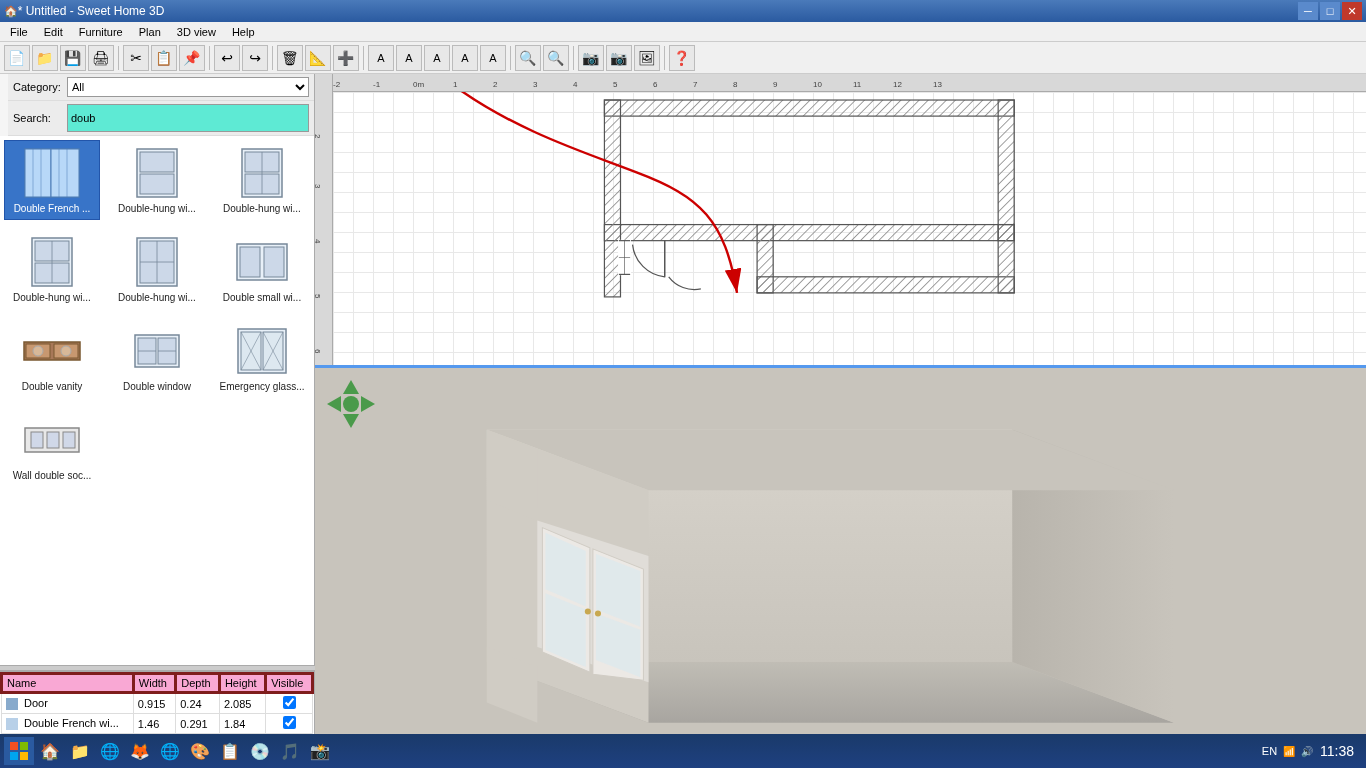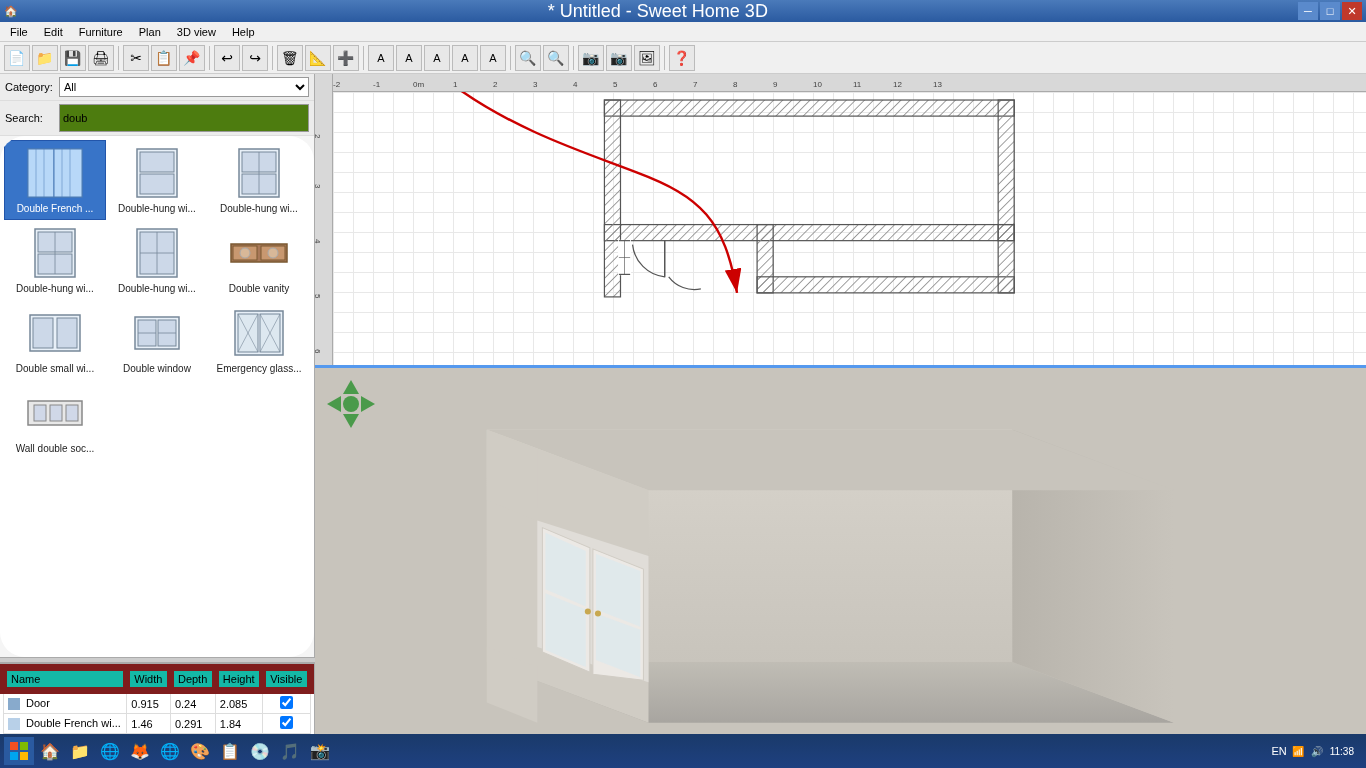"* Untitled - Sweet Home" #titlebar .title { font-size: 18px -> 12px; text-align: center -> left }
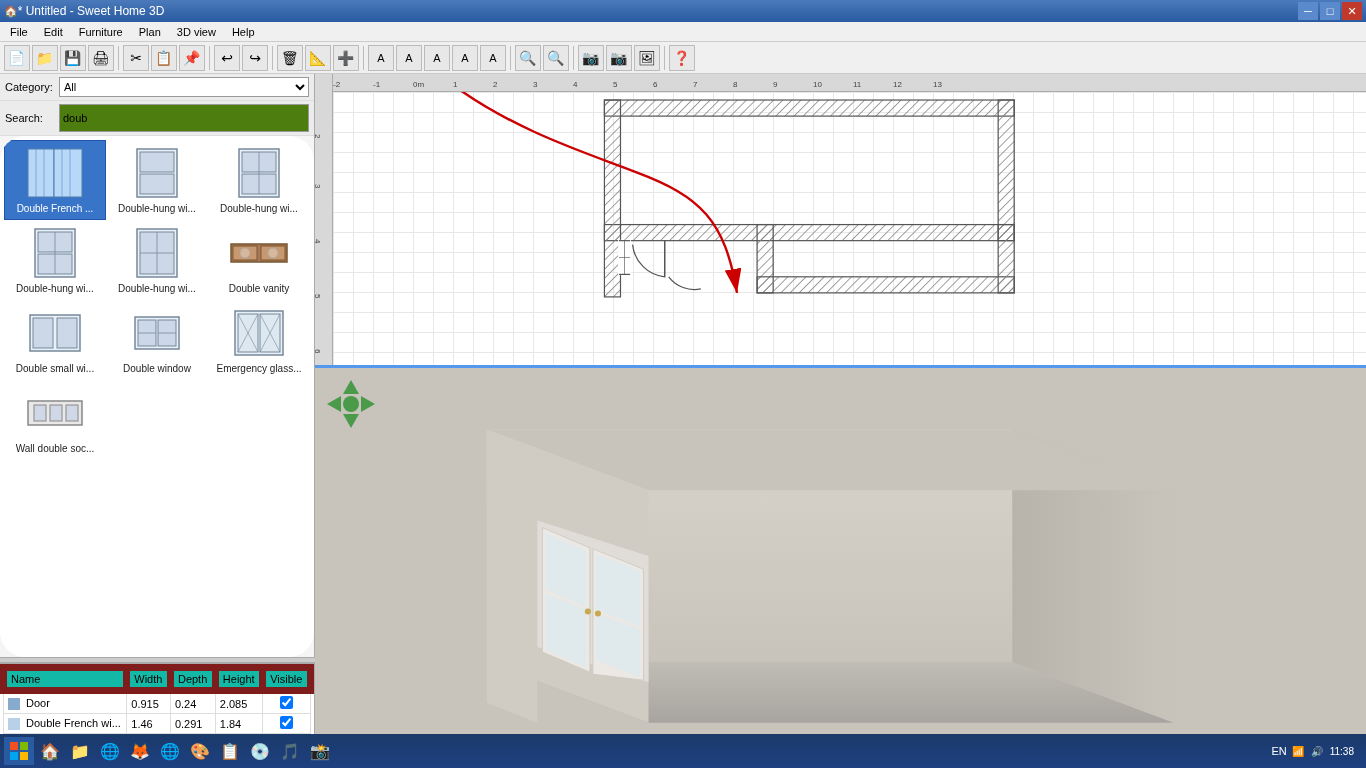"Category:" #category-row, #search-row { margin-left: none -> 8px }
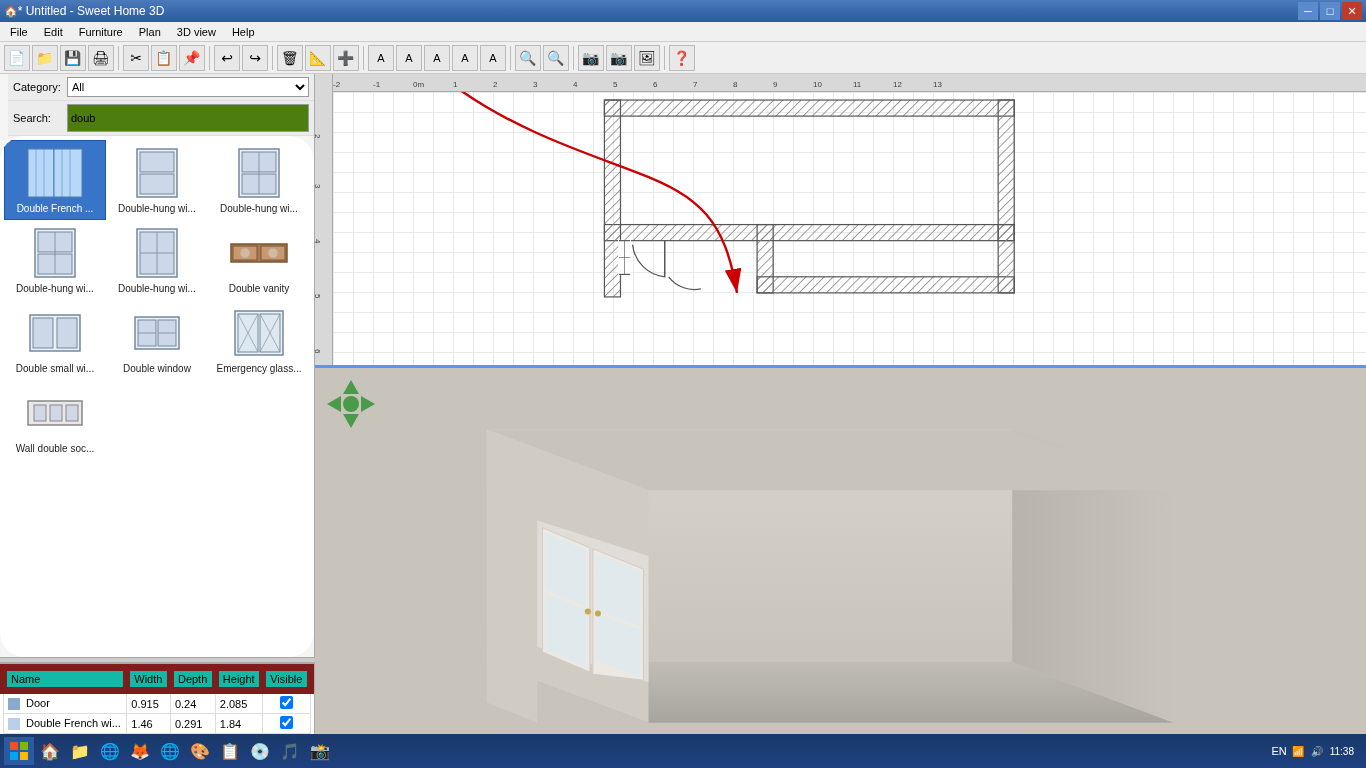"doub" #search-row input { background: #4d7c0f -> #5eead4 }
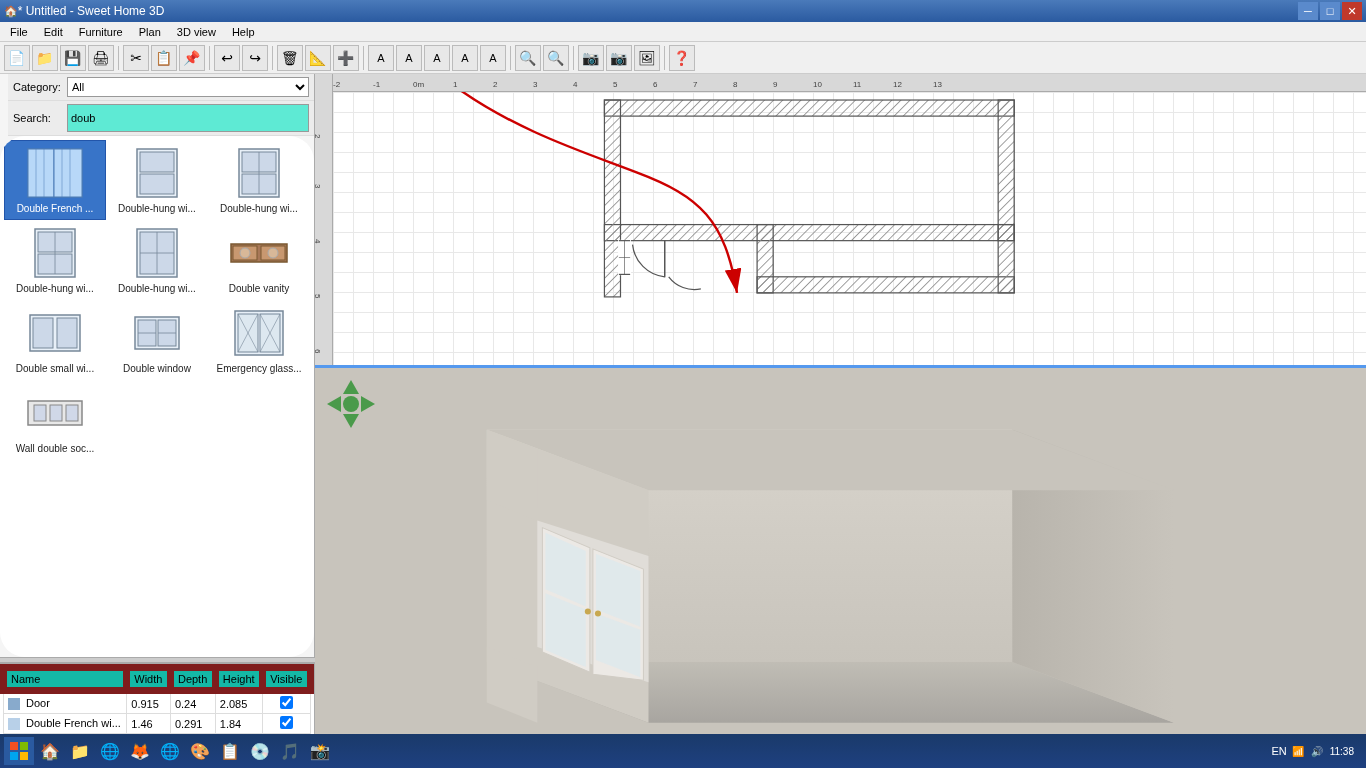"Double French ..." #items-grid { border-radius: 25px -> none; gap: 0 -> 9px }
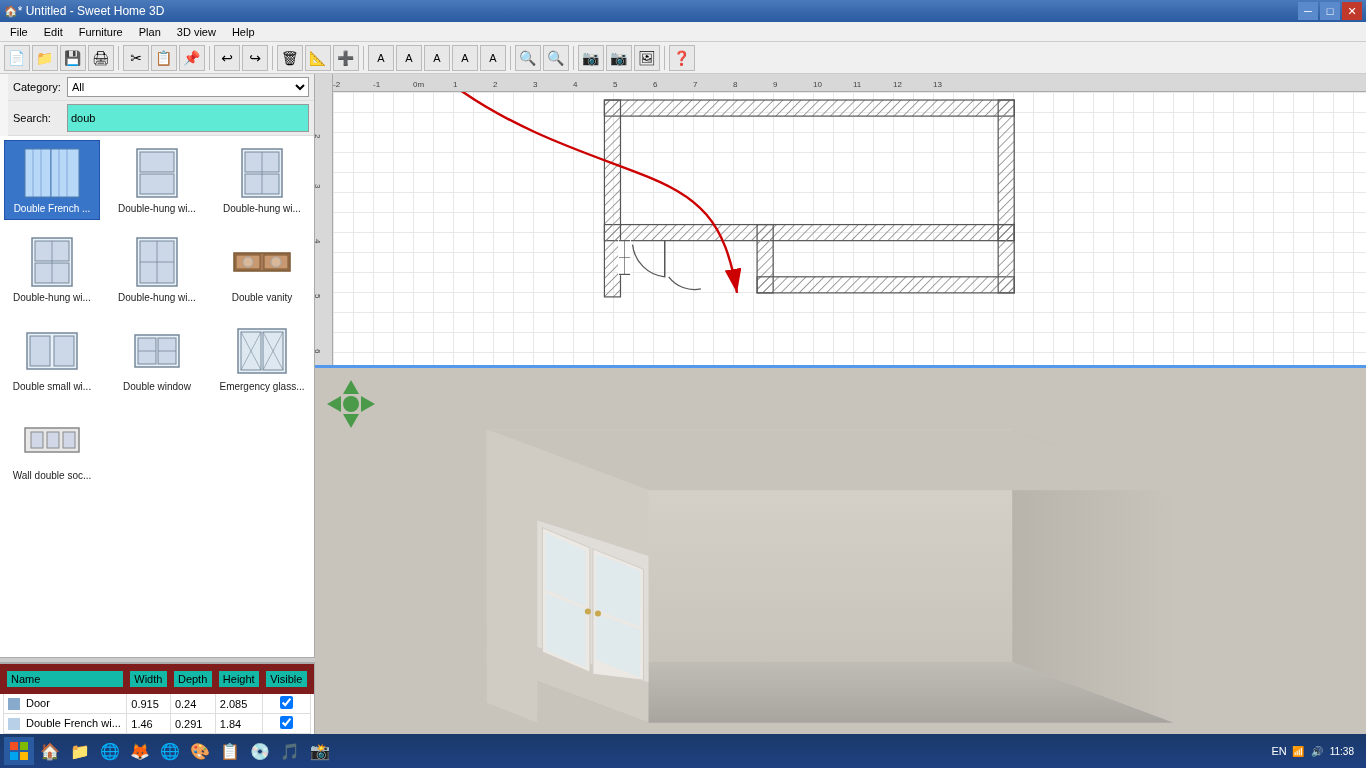"Double vanity" div.item-cell { order: before "Double small wi..." -> after "Double small wi..." }
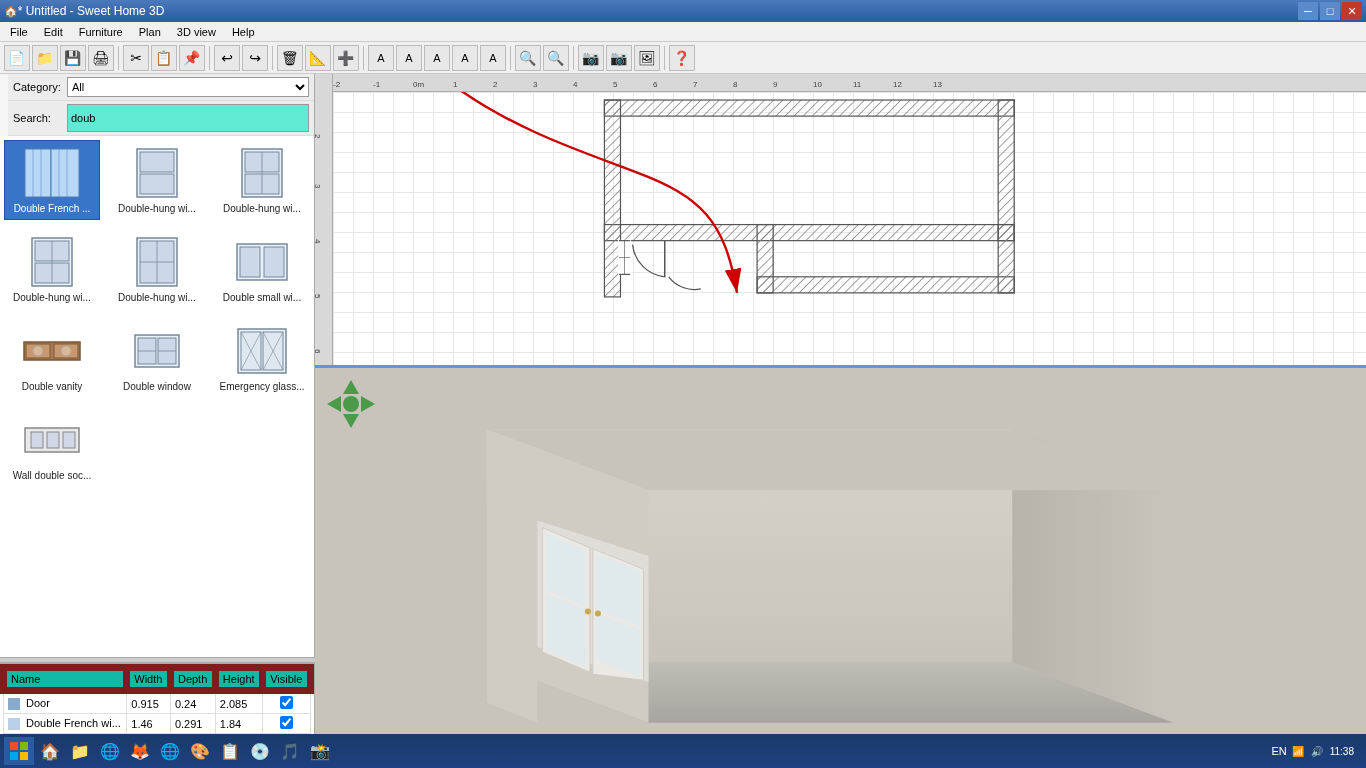"Name" #bottom-table th { background: #14b8a6 -> #f9a8d4; border: 7px solid #7f1d1d -> 3px solid #7f1d1d }
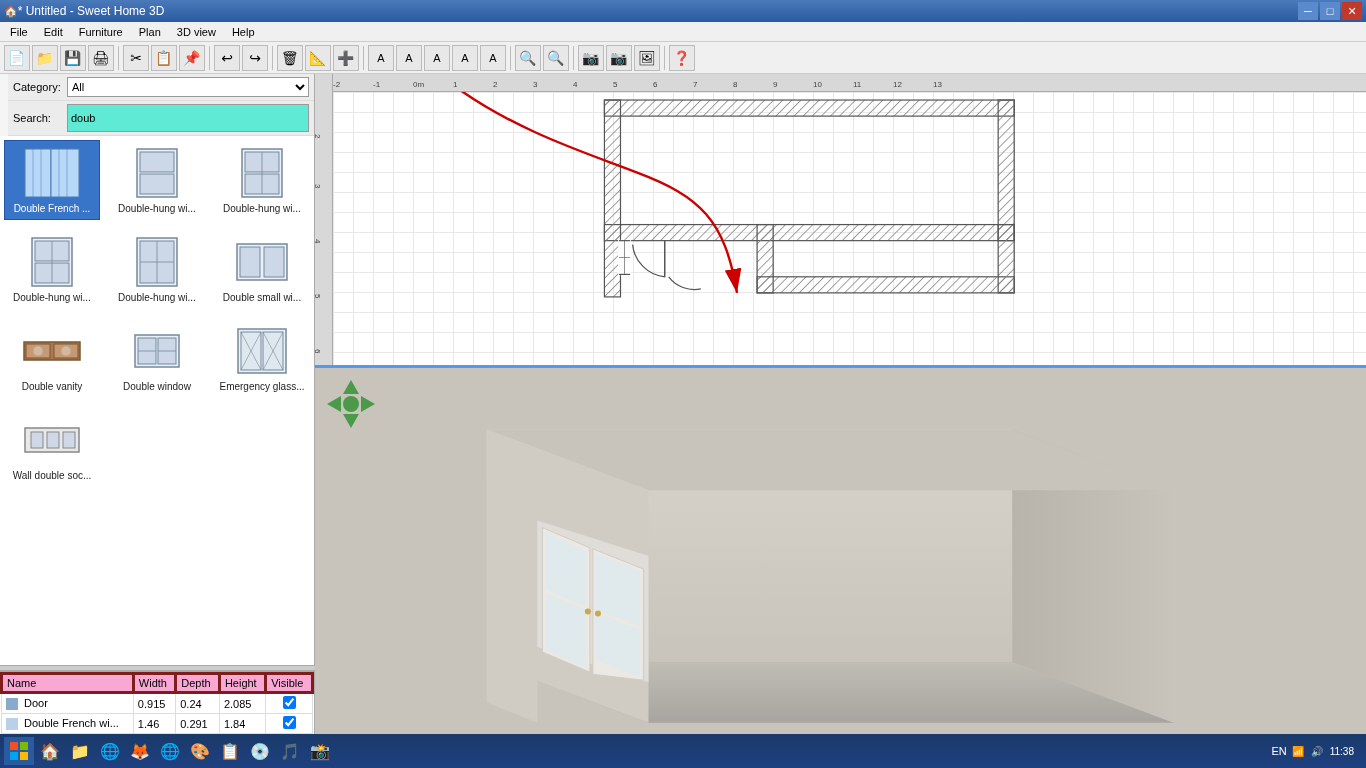"11:38" .tb-clock { font-size: 10px -> 14px }
